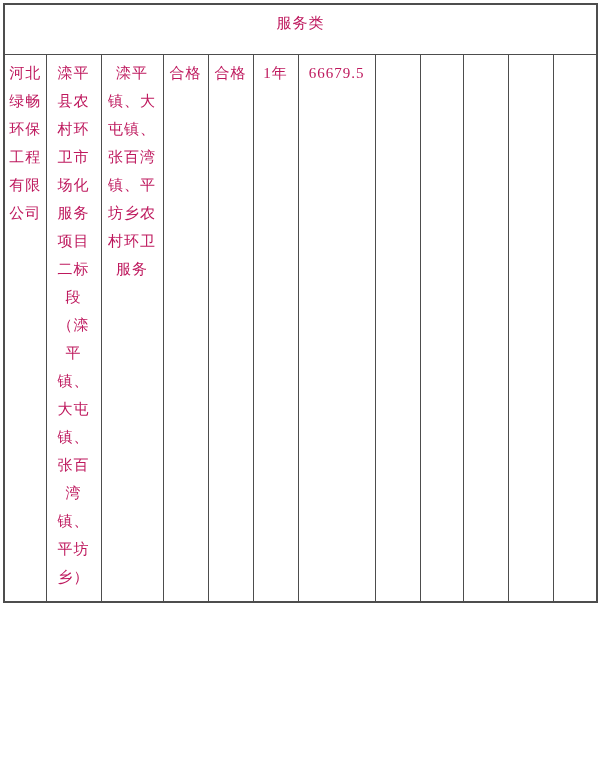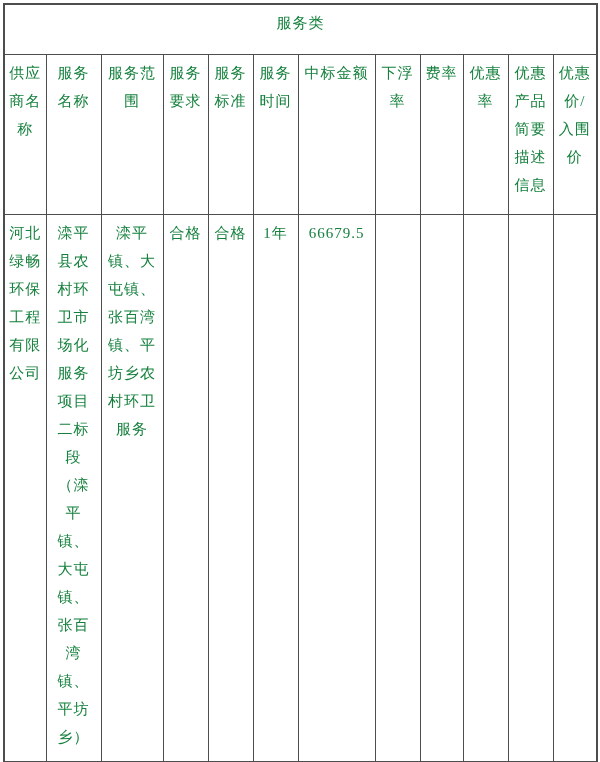"服务类" table.award-table td { color: #15803d -> #be185d }
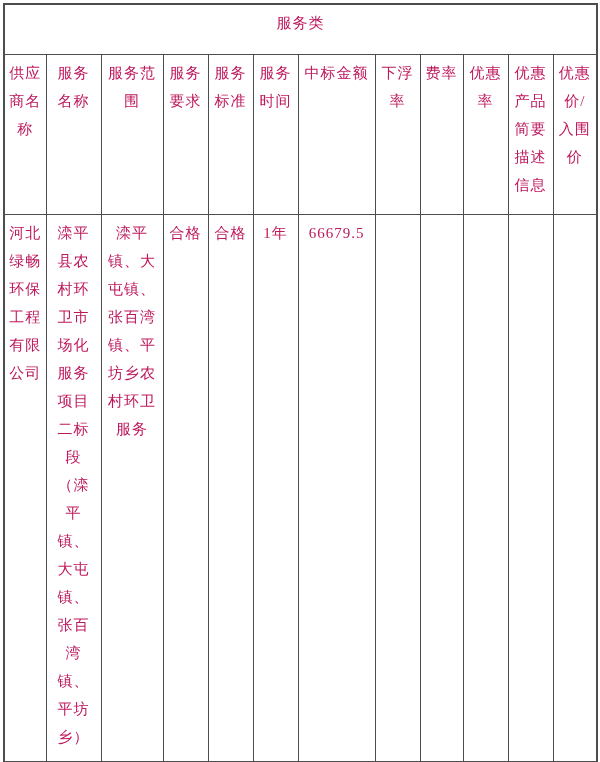"供应" tr.header-row { html: <tr> <td>供应 商名 称</td> <td>服务 名称</td> <td>服务范 围</td> <td>服务 要求</td> <td>服务 标准</td> <td>服务 时间</td> <td>中标金额</td> <td>下浮 率</td> <td>费率</td> <td>优惠 率</td> <td>优惠 产品 简要 描述 信息</td> <td>优惠 价/ 入围 价</td> </tr> -> none }
